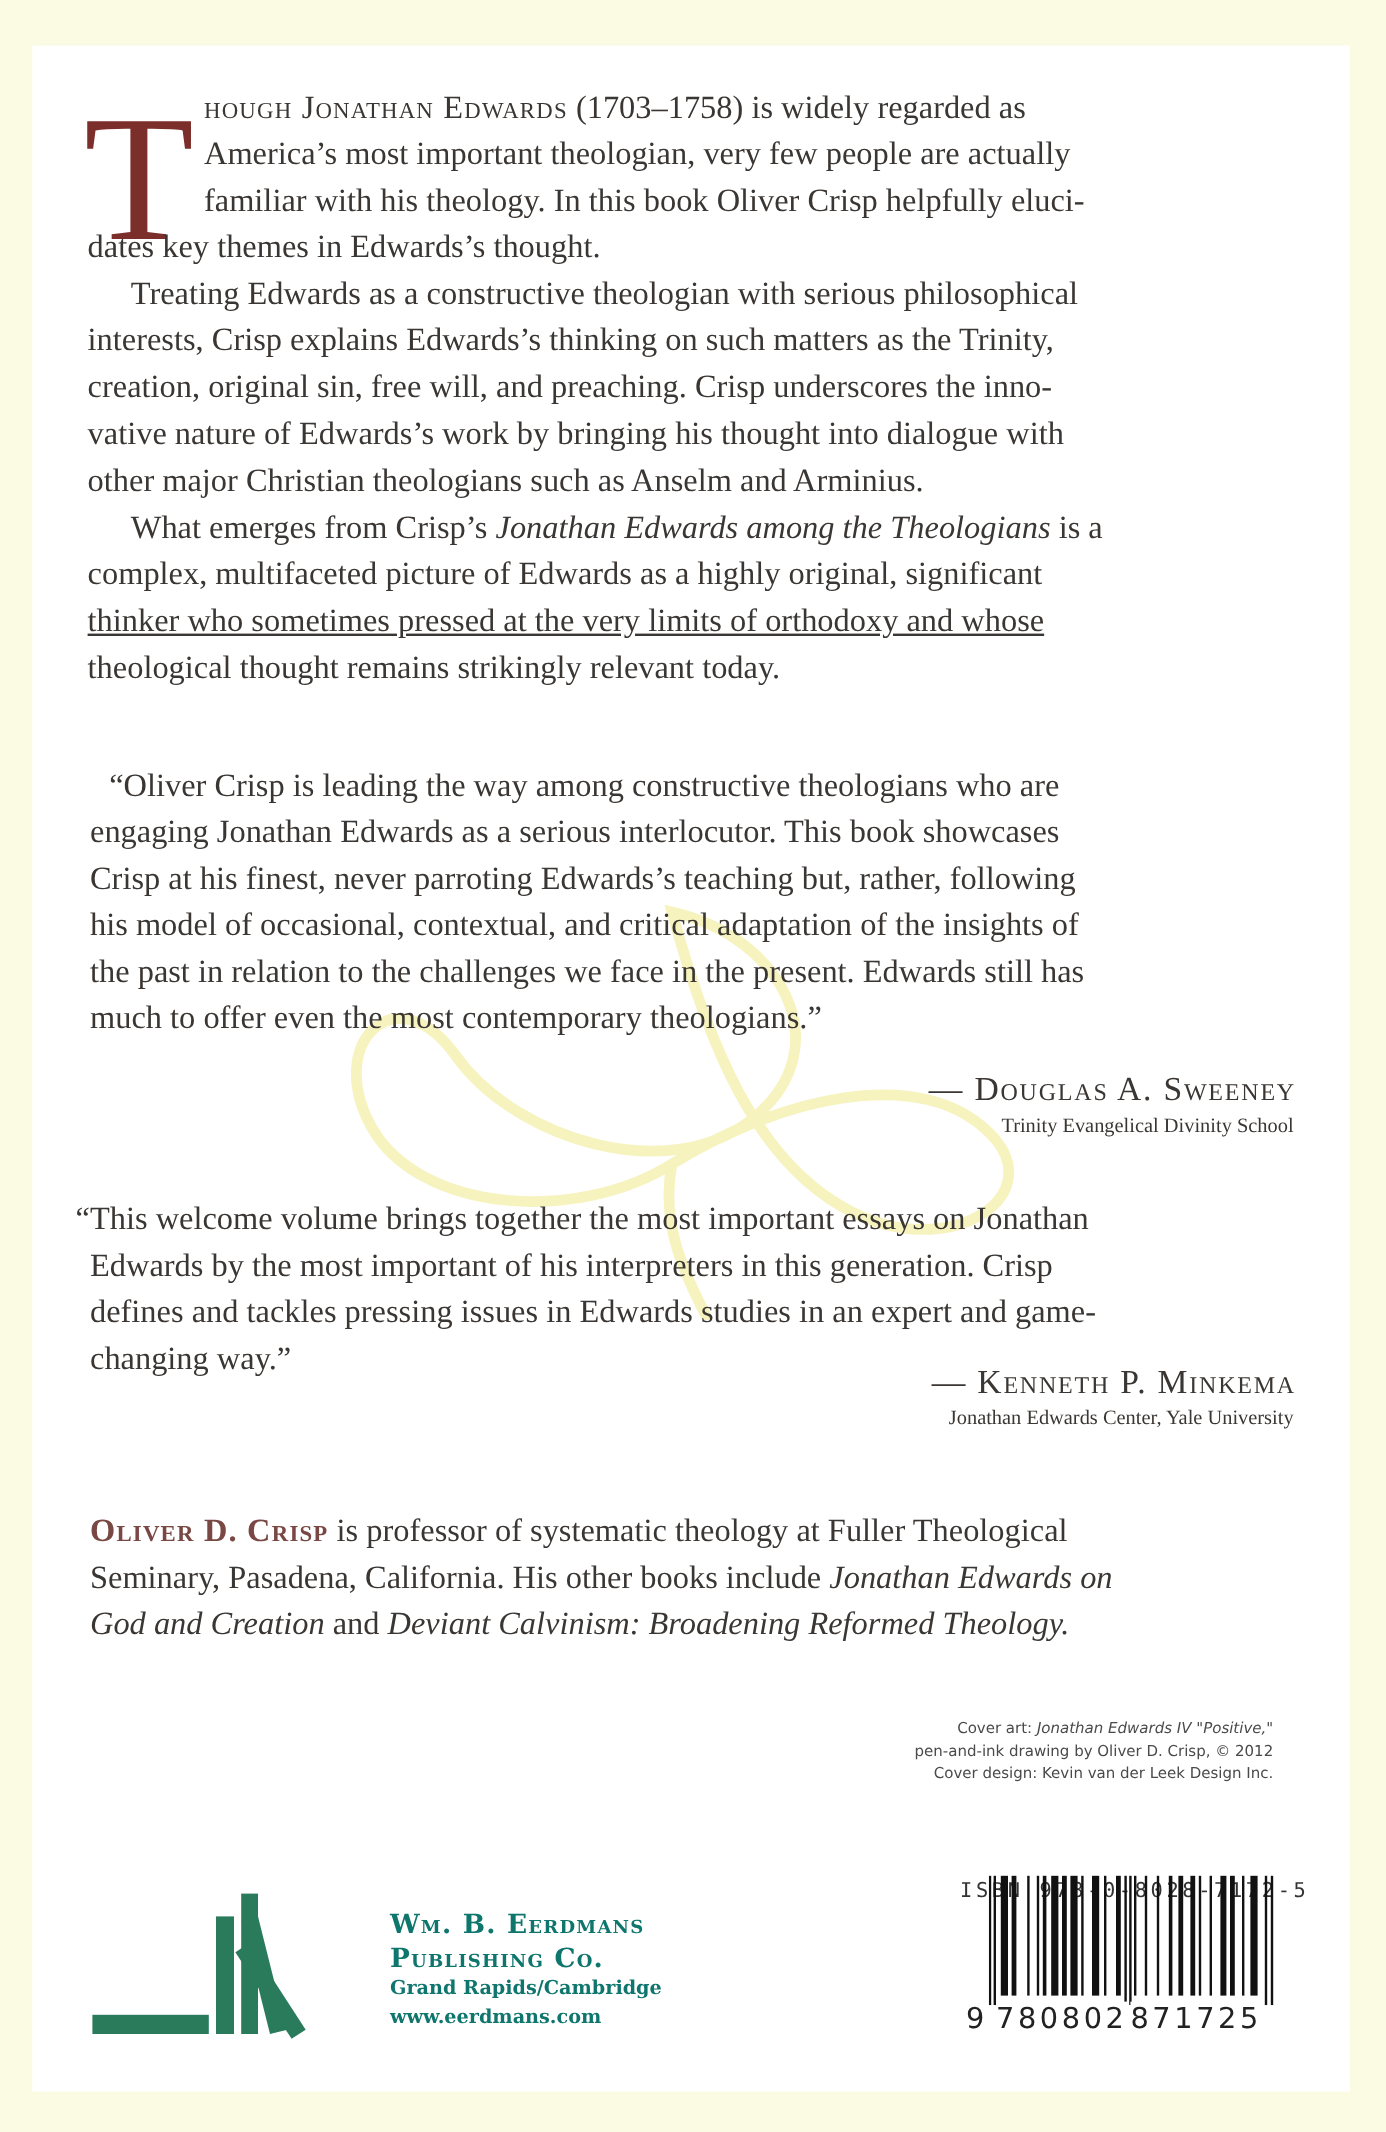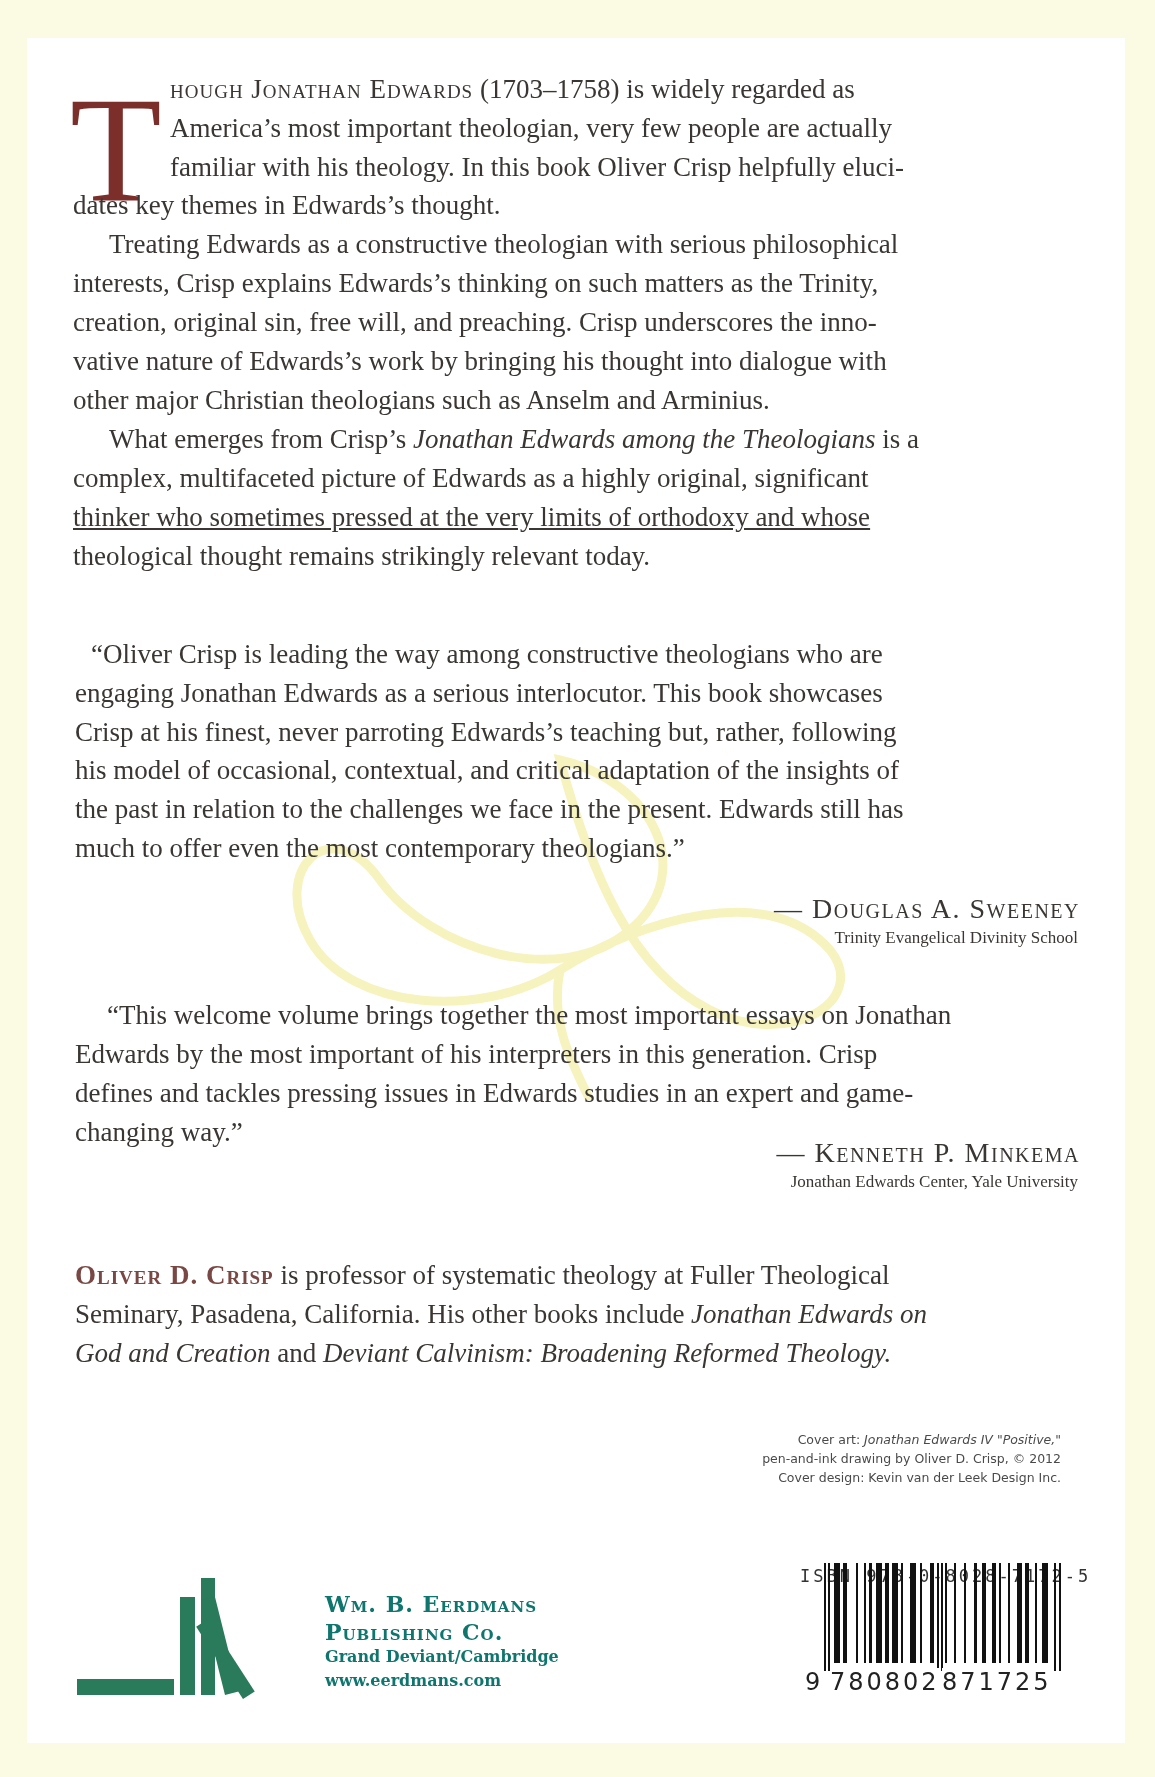"“This welcome volume brings together" div.line { margin-left: 44px -> none }
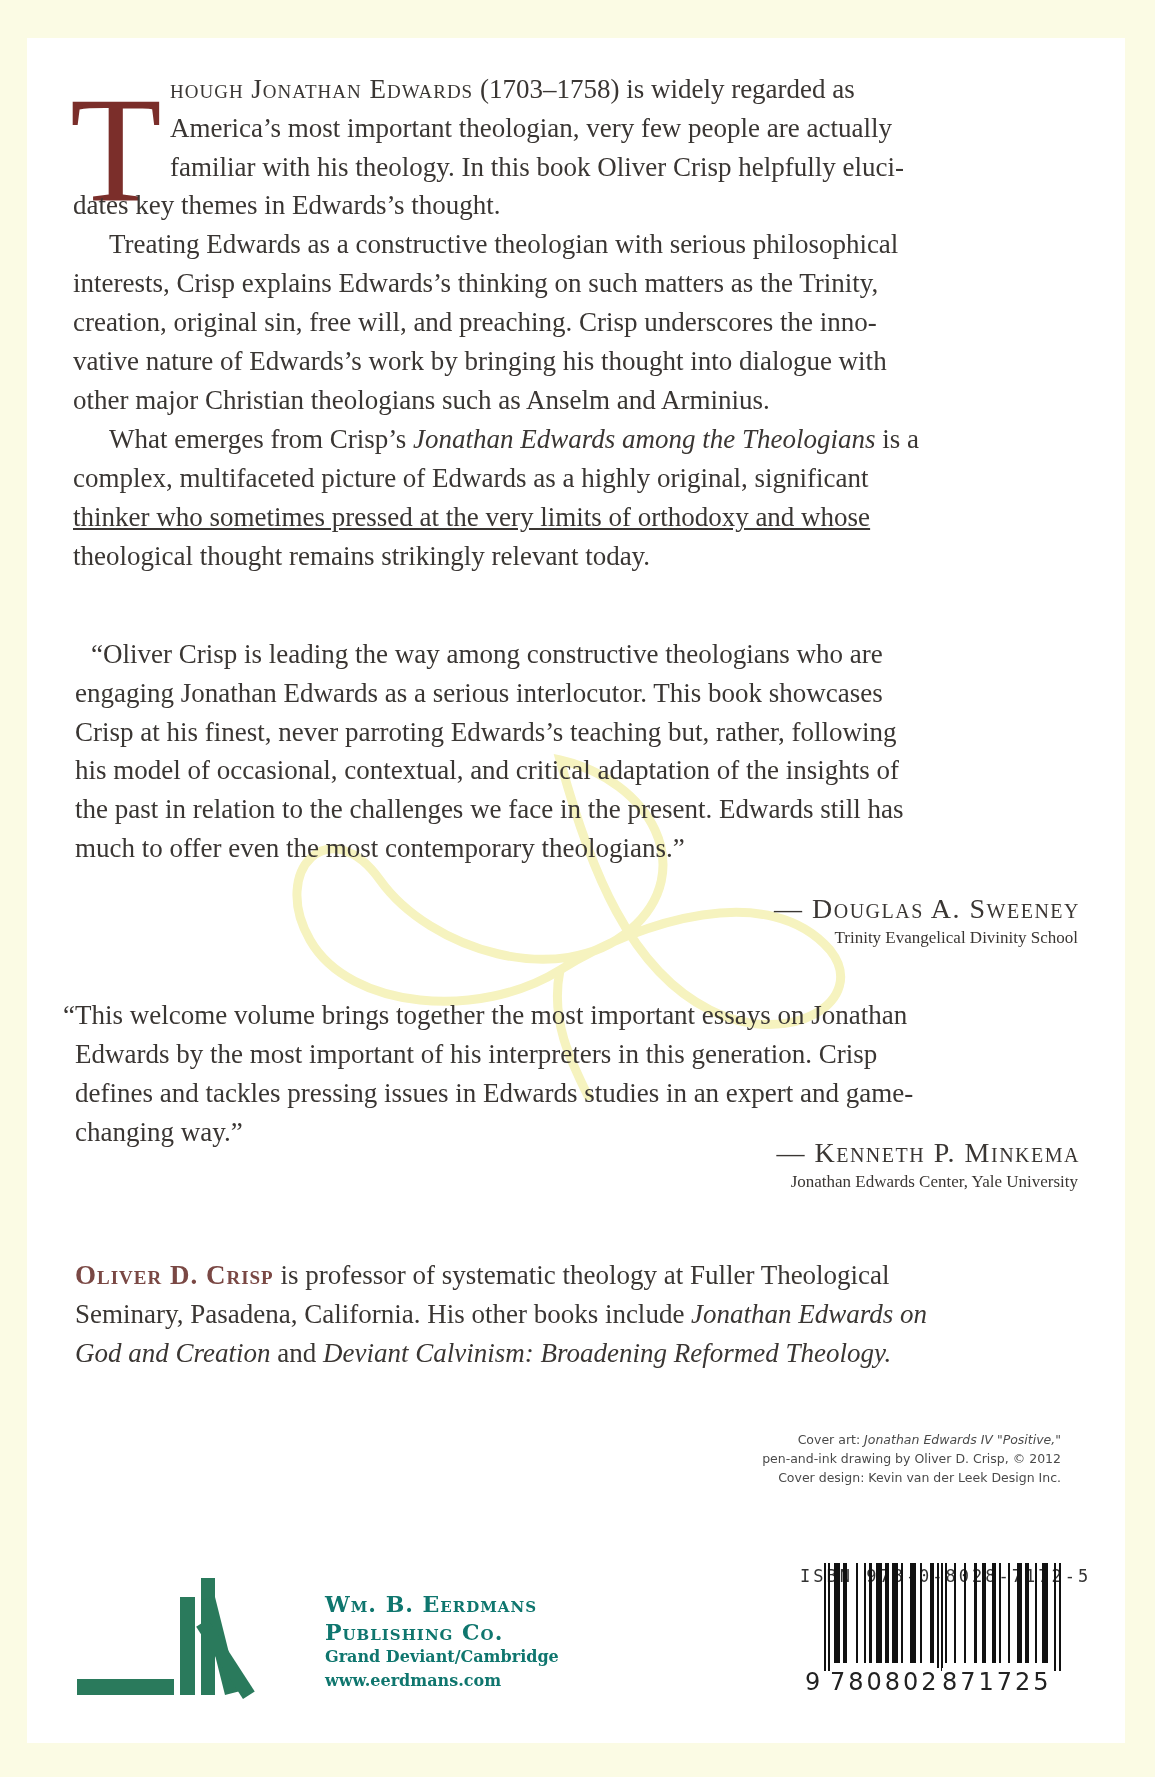"Grand Deviant/Cambridge" div.pub { text: Deviant/Cambridge -> Rapids/Cambridge }
